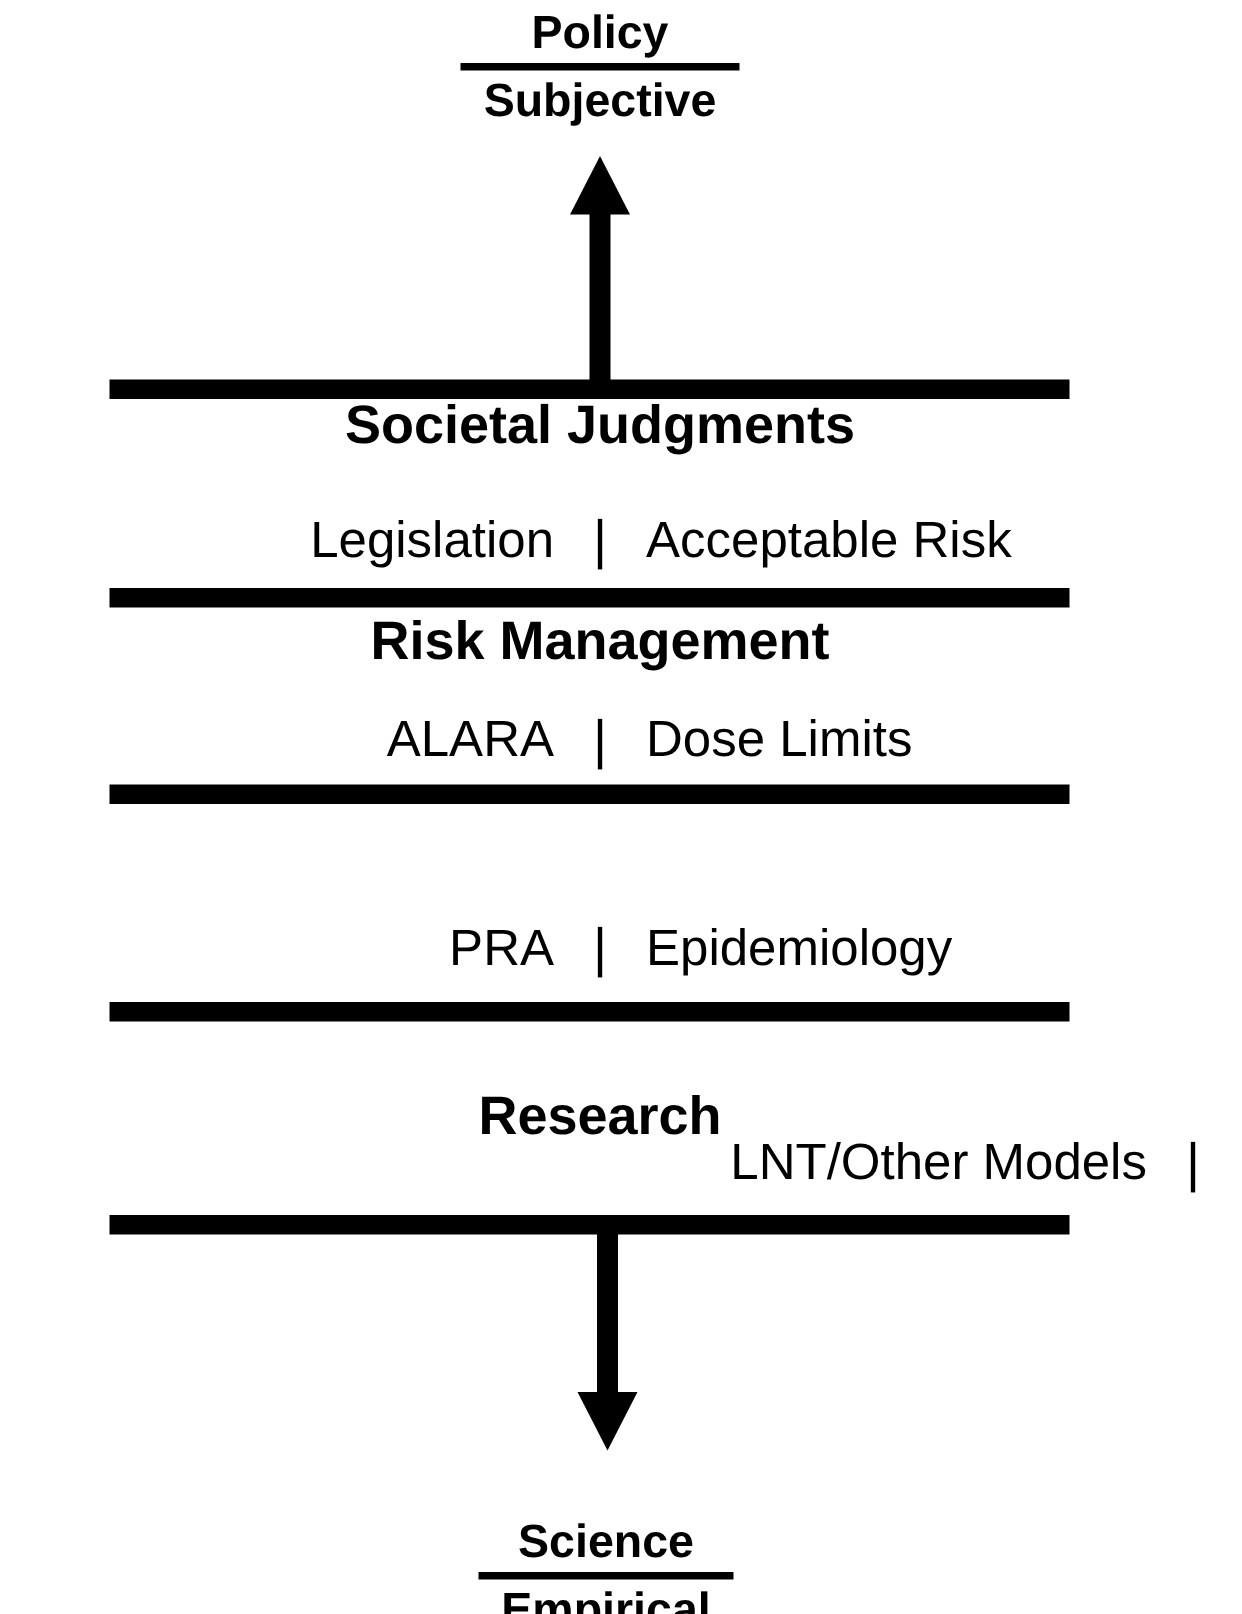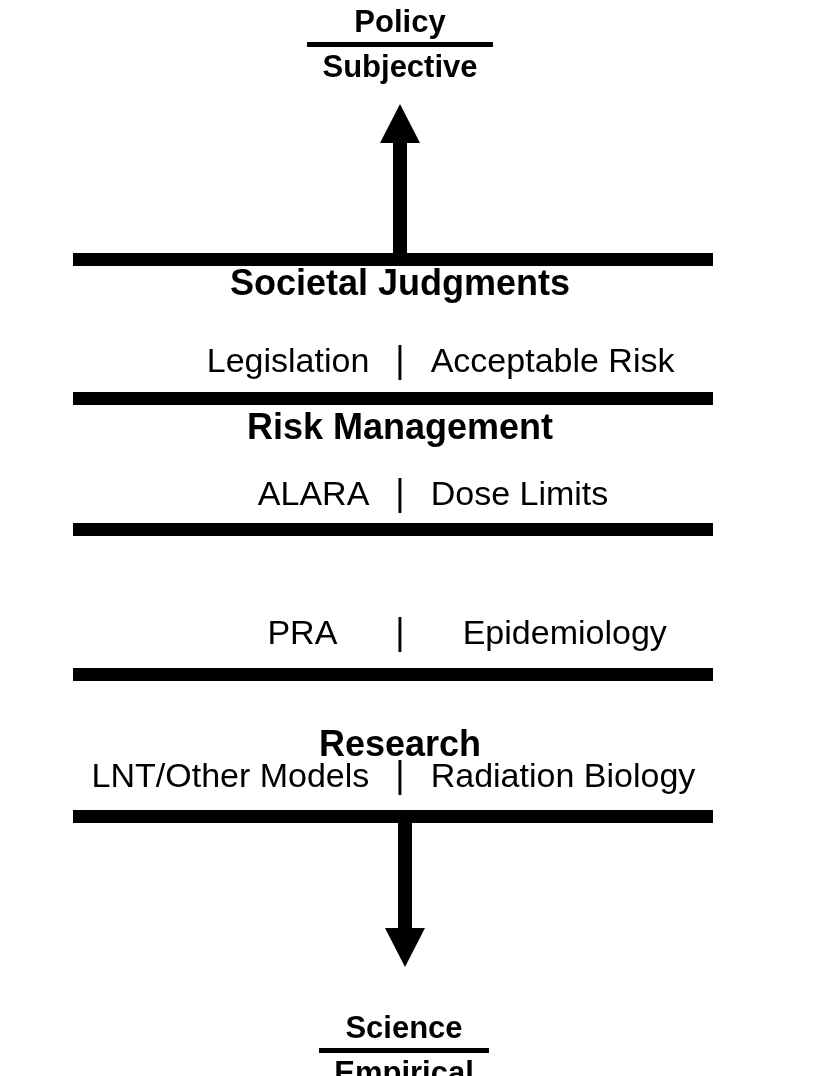"PRA" div.sec-row { gap: 32px -> none }
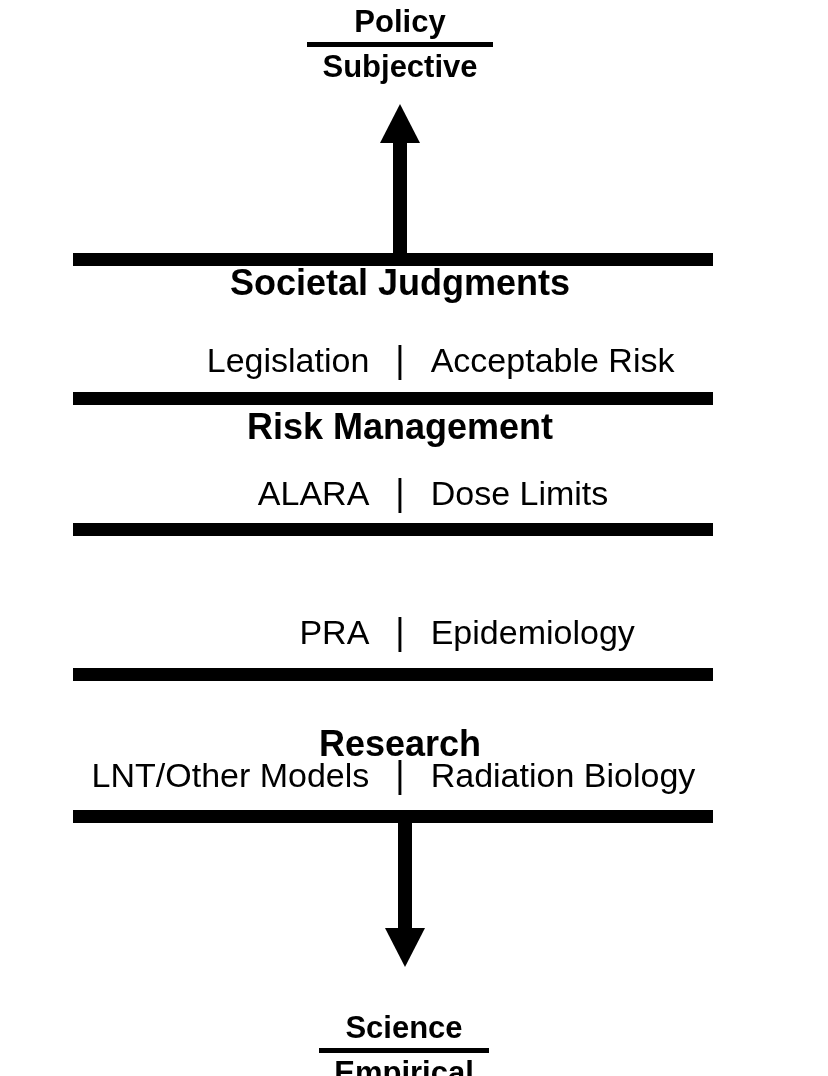"Radiation Biology" span.cell { html: <span>Radiation Biology</span> -> none }
